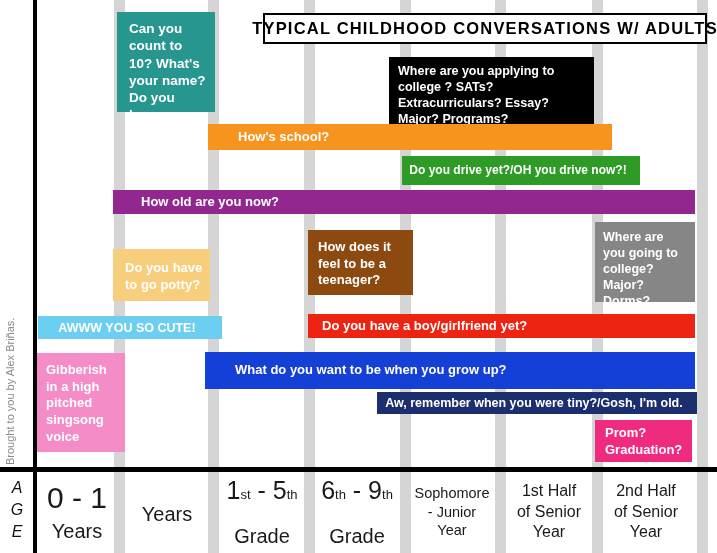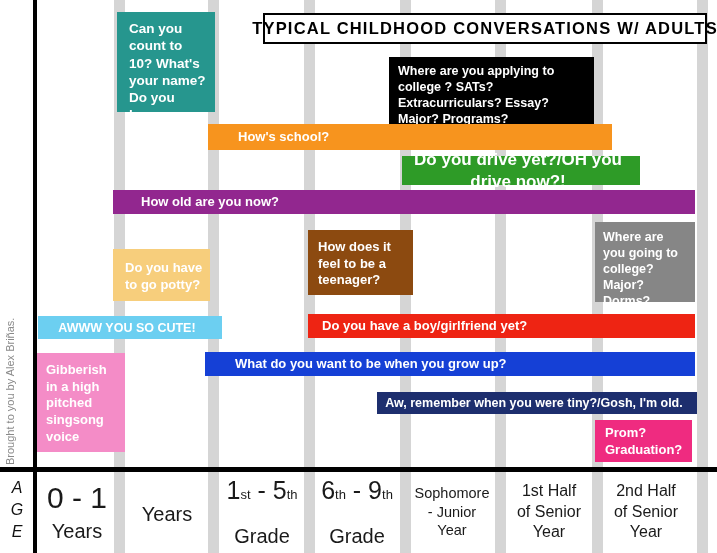"Do you drive yet?/OH you" div.bar { font-size: 17px -> 12px }
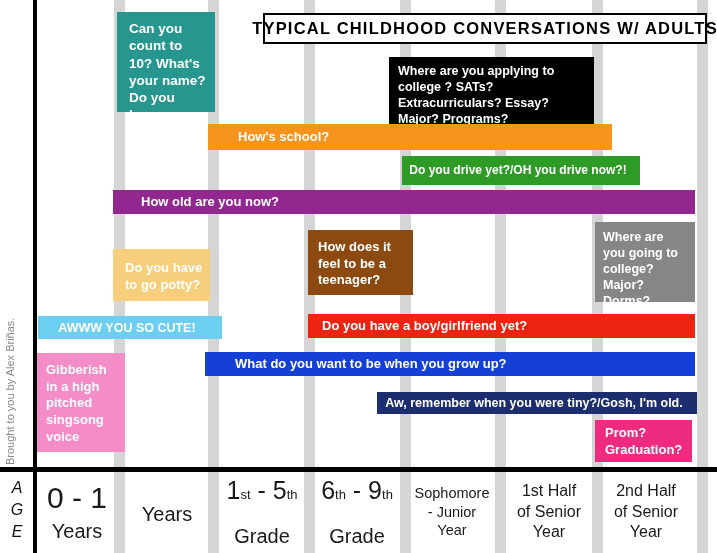"What do you want to" div.bar { height: 24px -> 37px }
